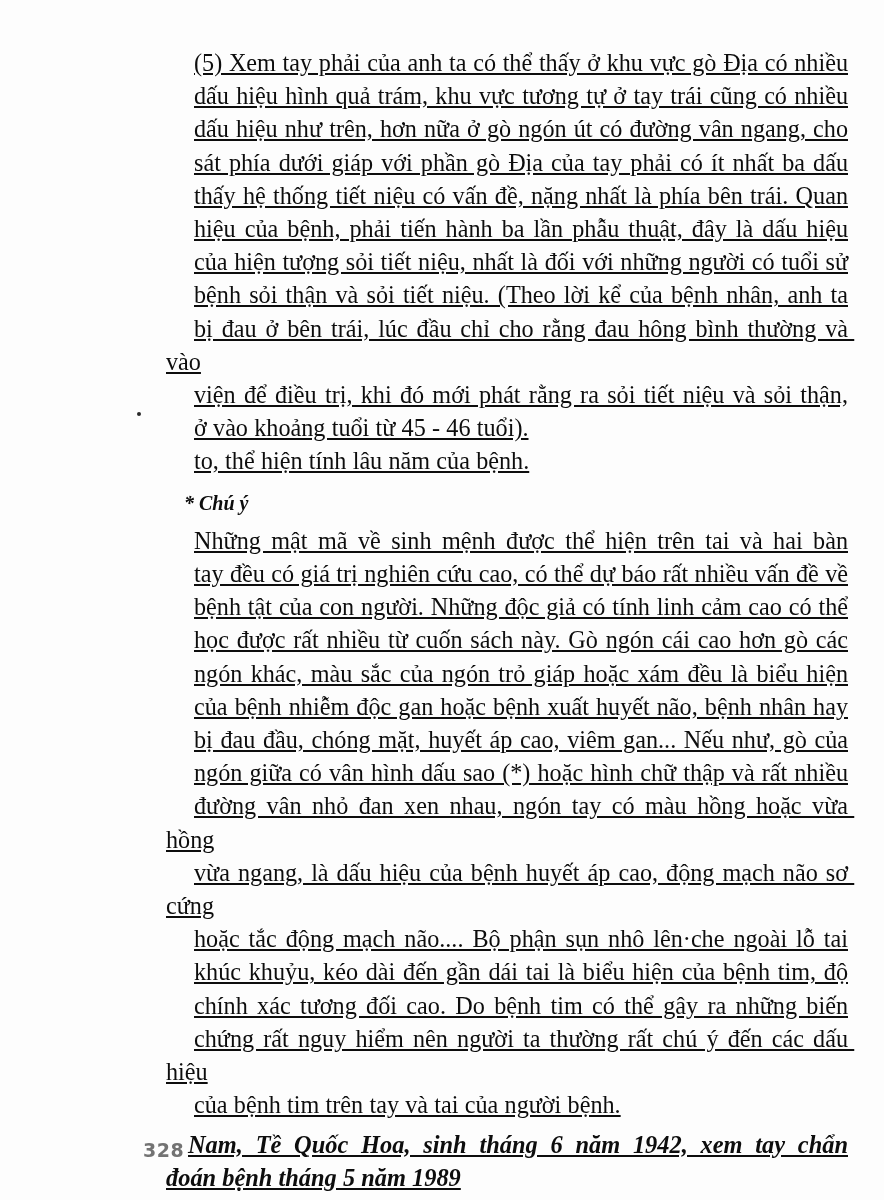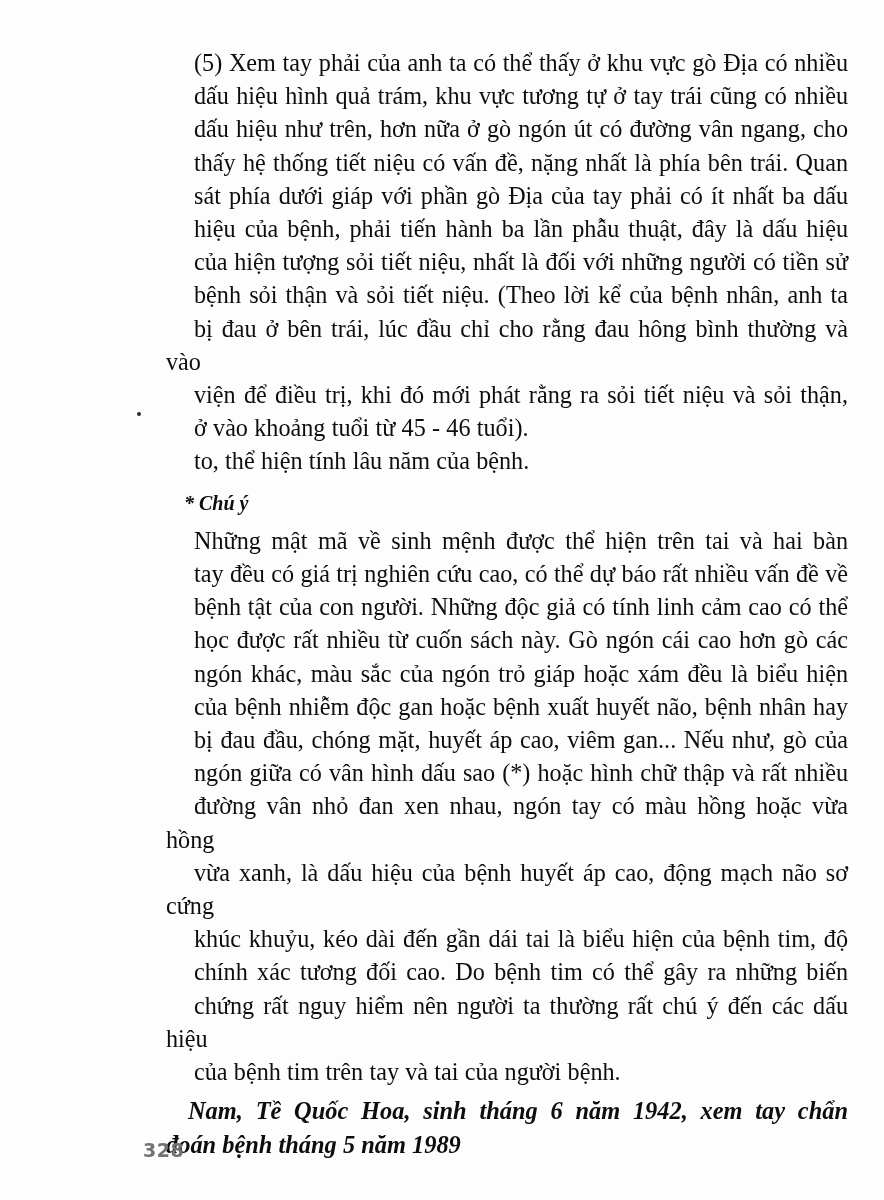"(5) Xem tay phải của" .ln { text-decoration: none -> underline }
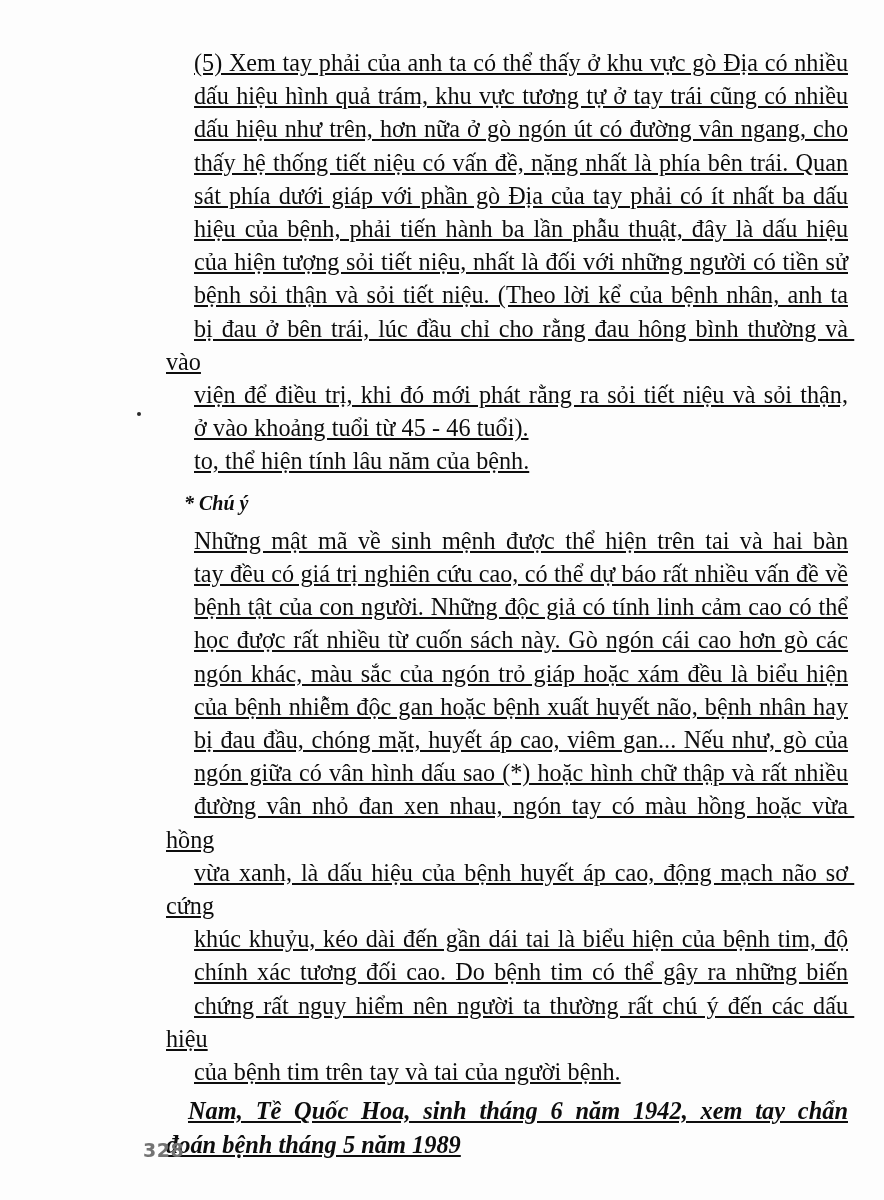"thấy hệ thống tiết niệu" span.ln { order: before "sát phía dưới giáp với" -> after "sát phía dưới giáp với" }
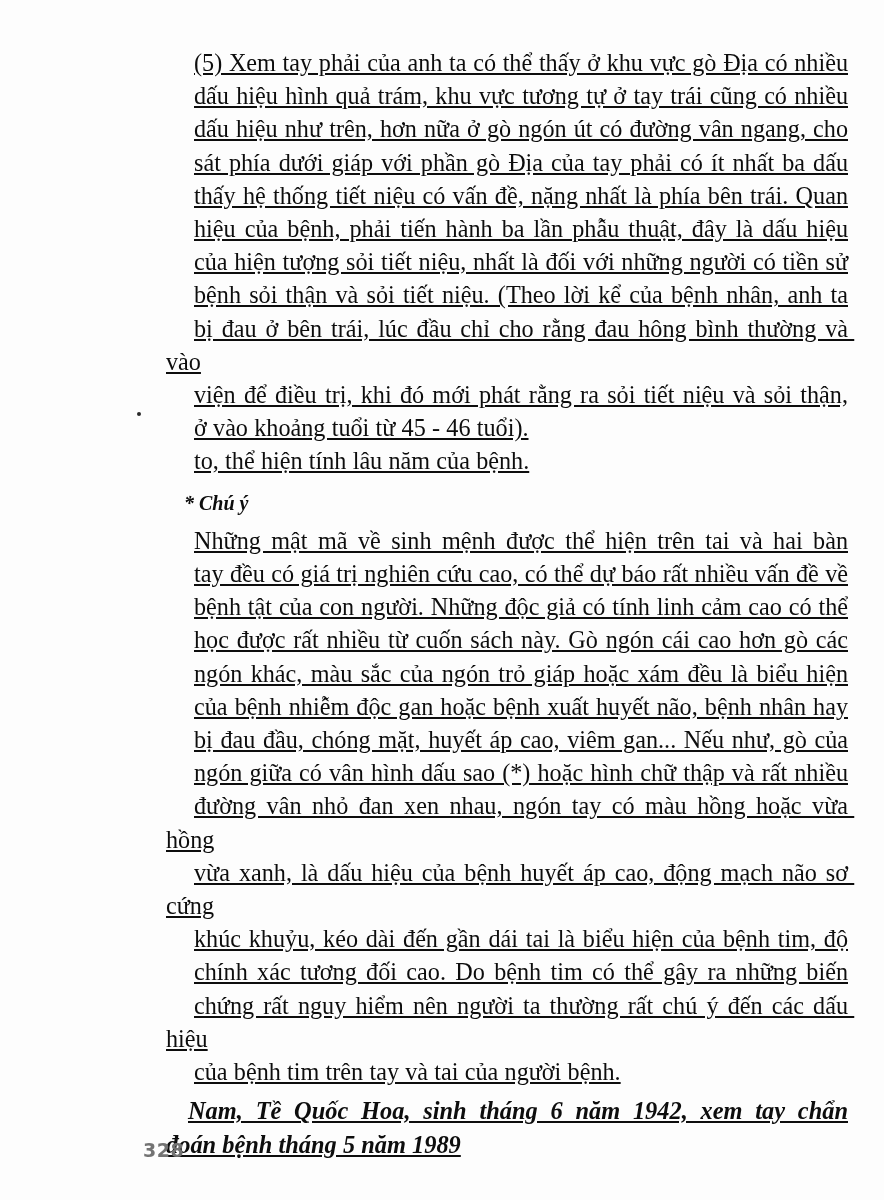"của hiện tượng sỏi tiết" span.ln { text: tiền -> tuổi }
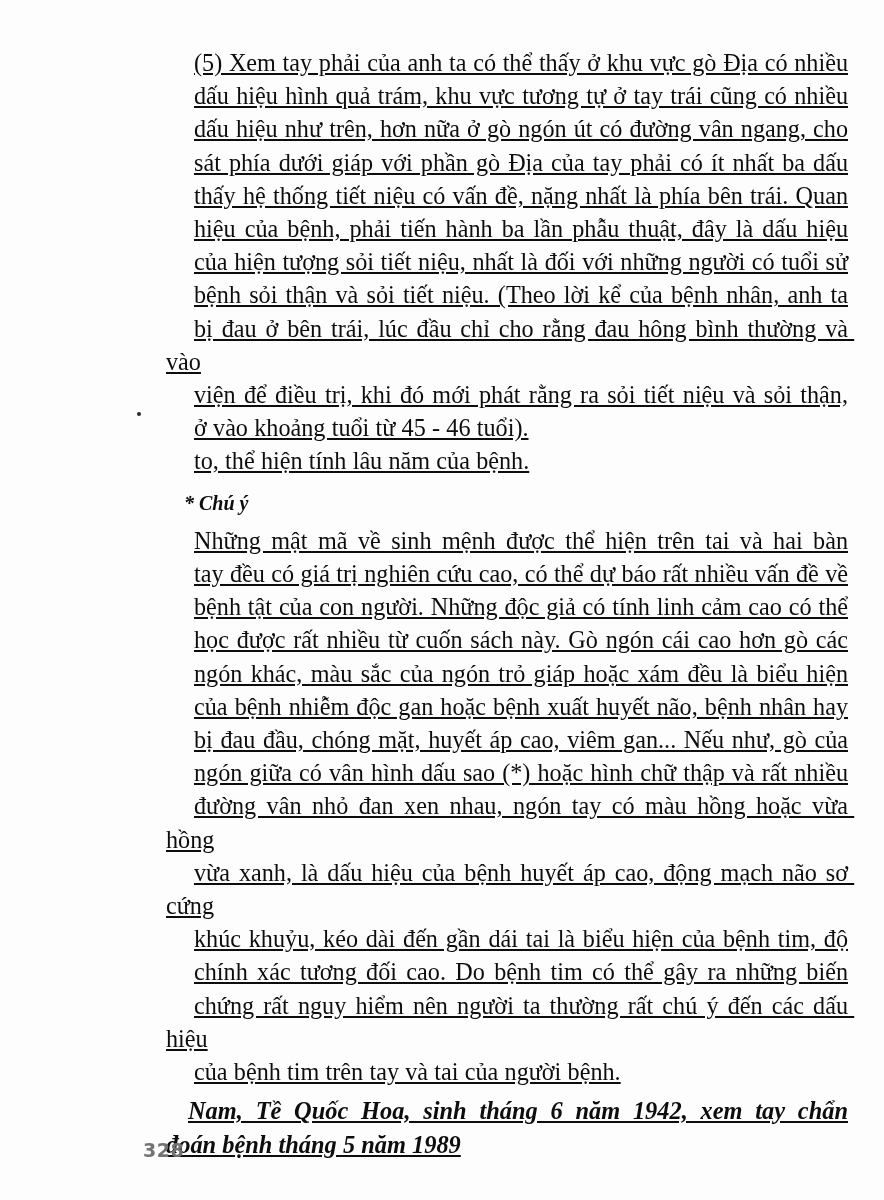"vừa xanh, là dấu hiệu" span.ln { text: xanh -> ngang }
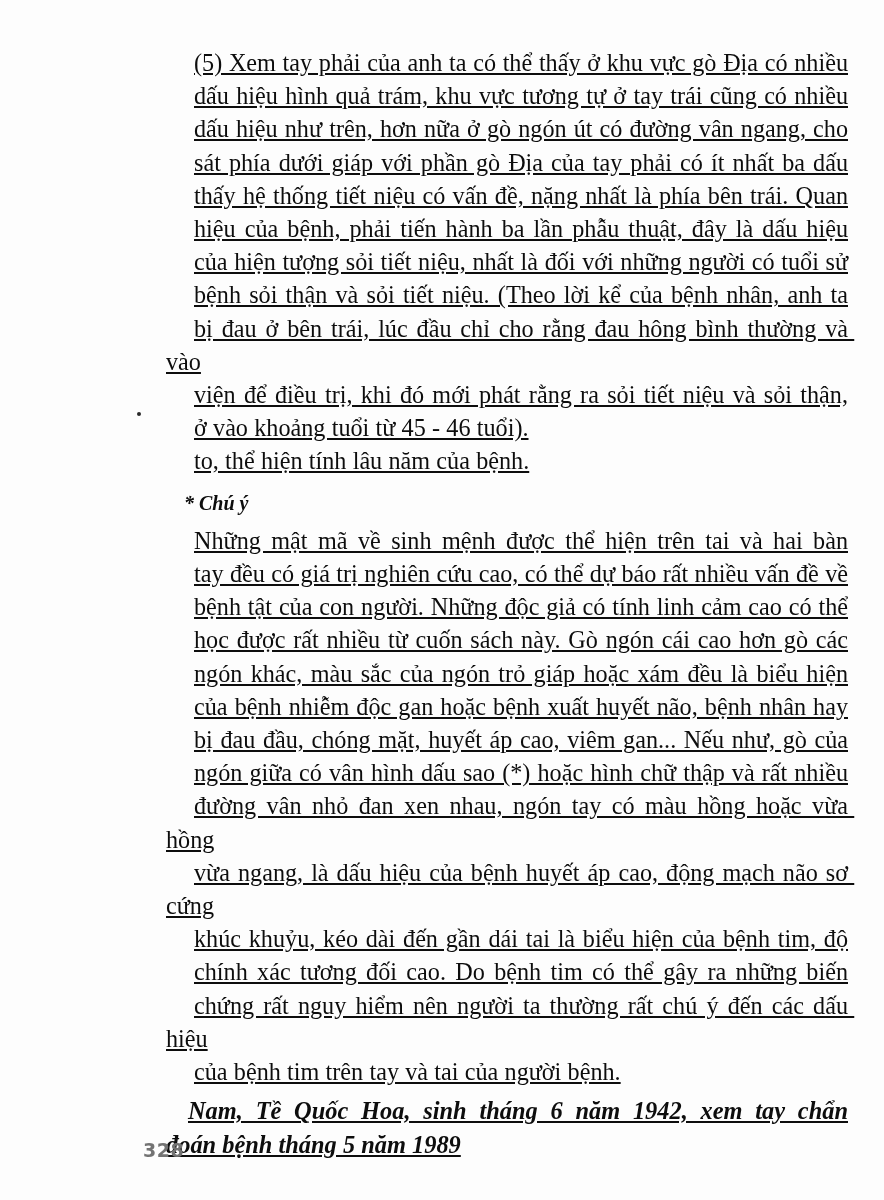"hoặc tắc động mạch não...." span.ln { html: none -> <span>hoặc tắc động mạch não.... Bộ phận sụn nhô lên·che ngoài lỗ tai</span> }
